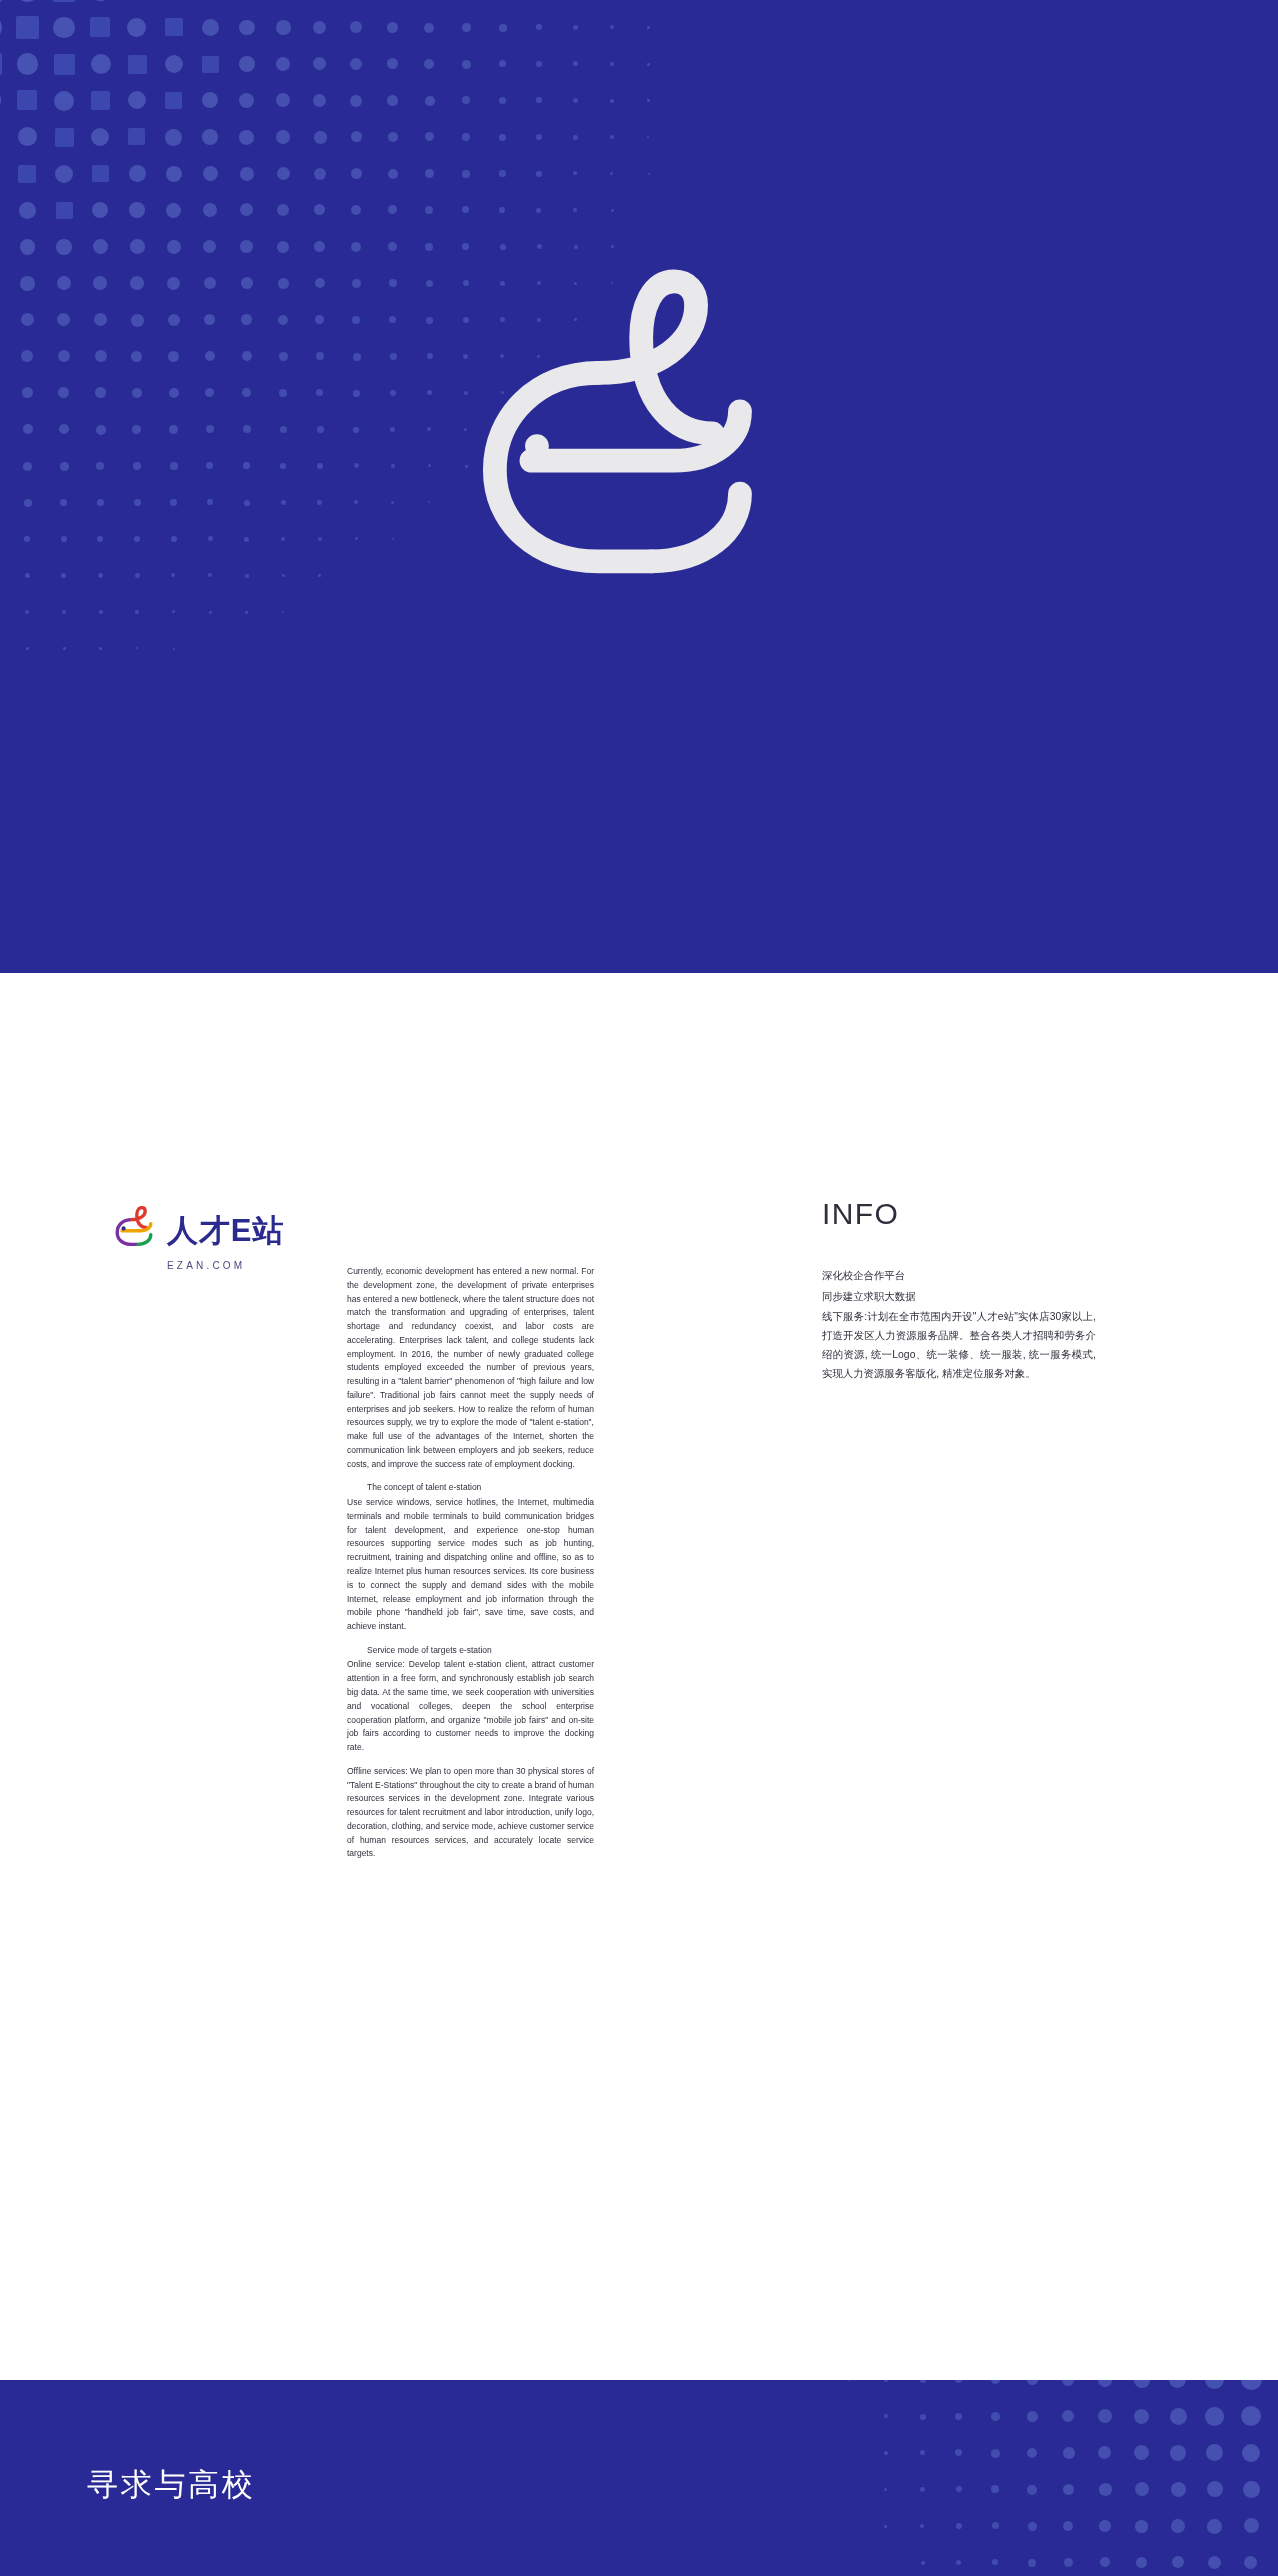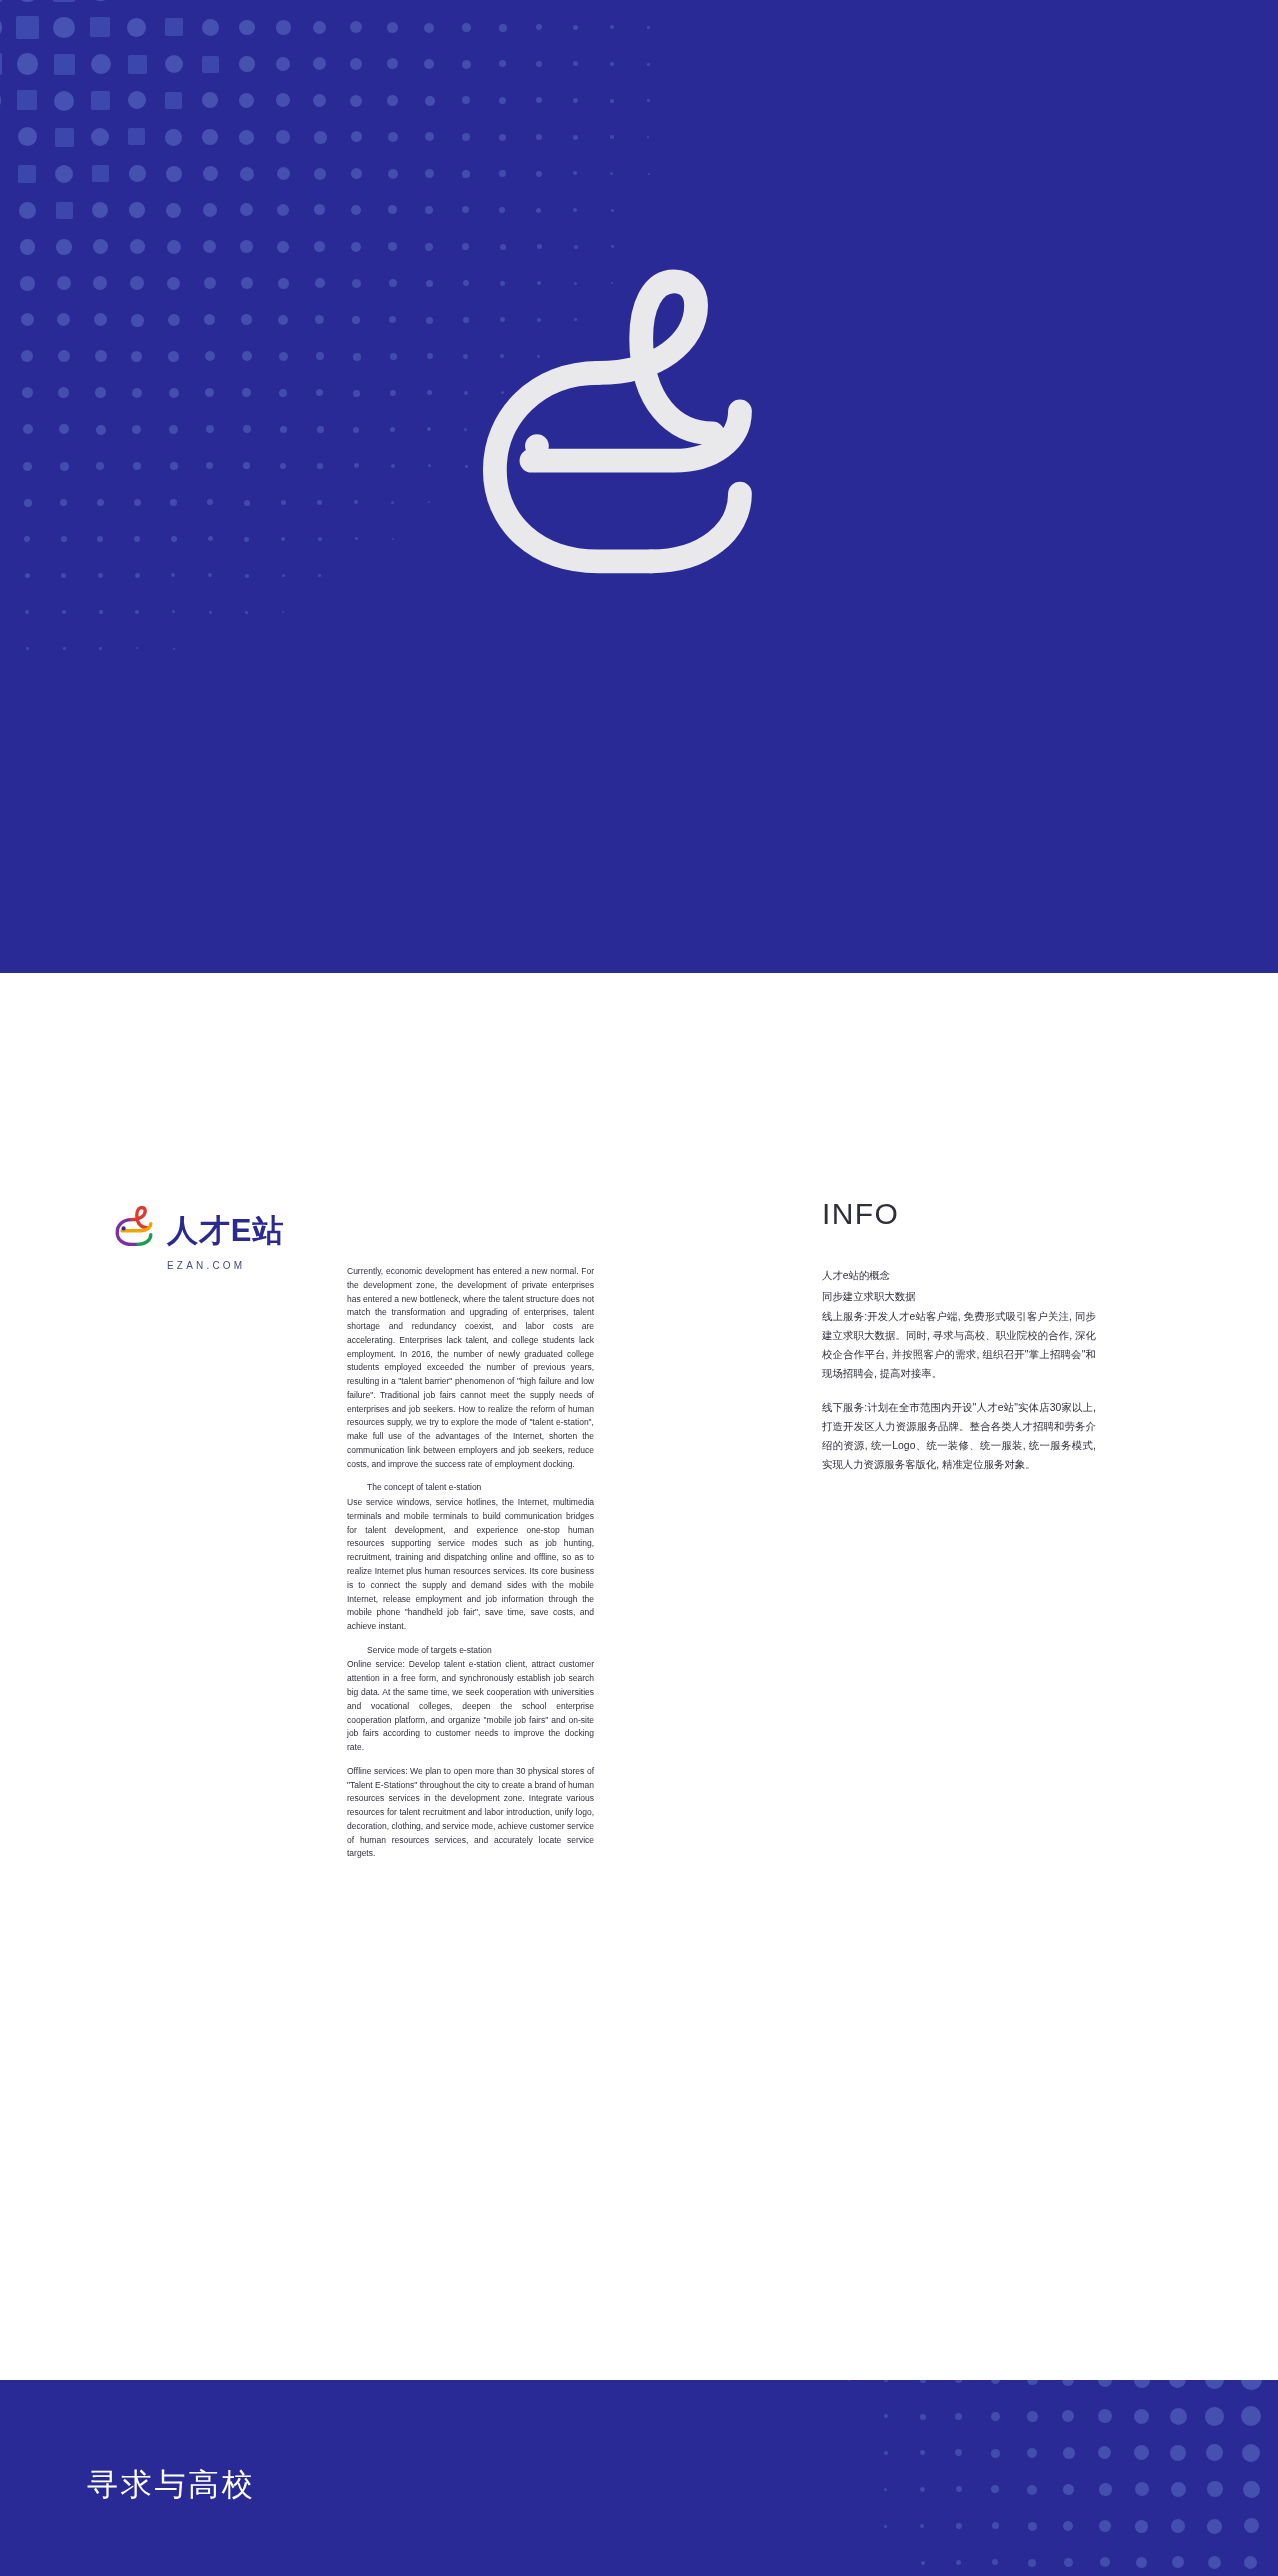"人才e站的概念" p.head { text: 人才e站的概念 -> 深化校企合作平台 }
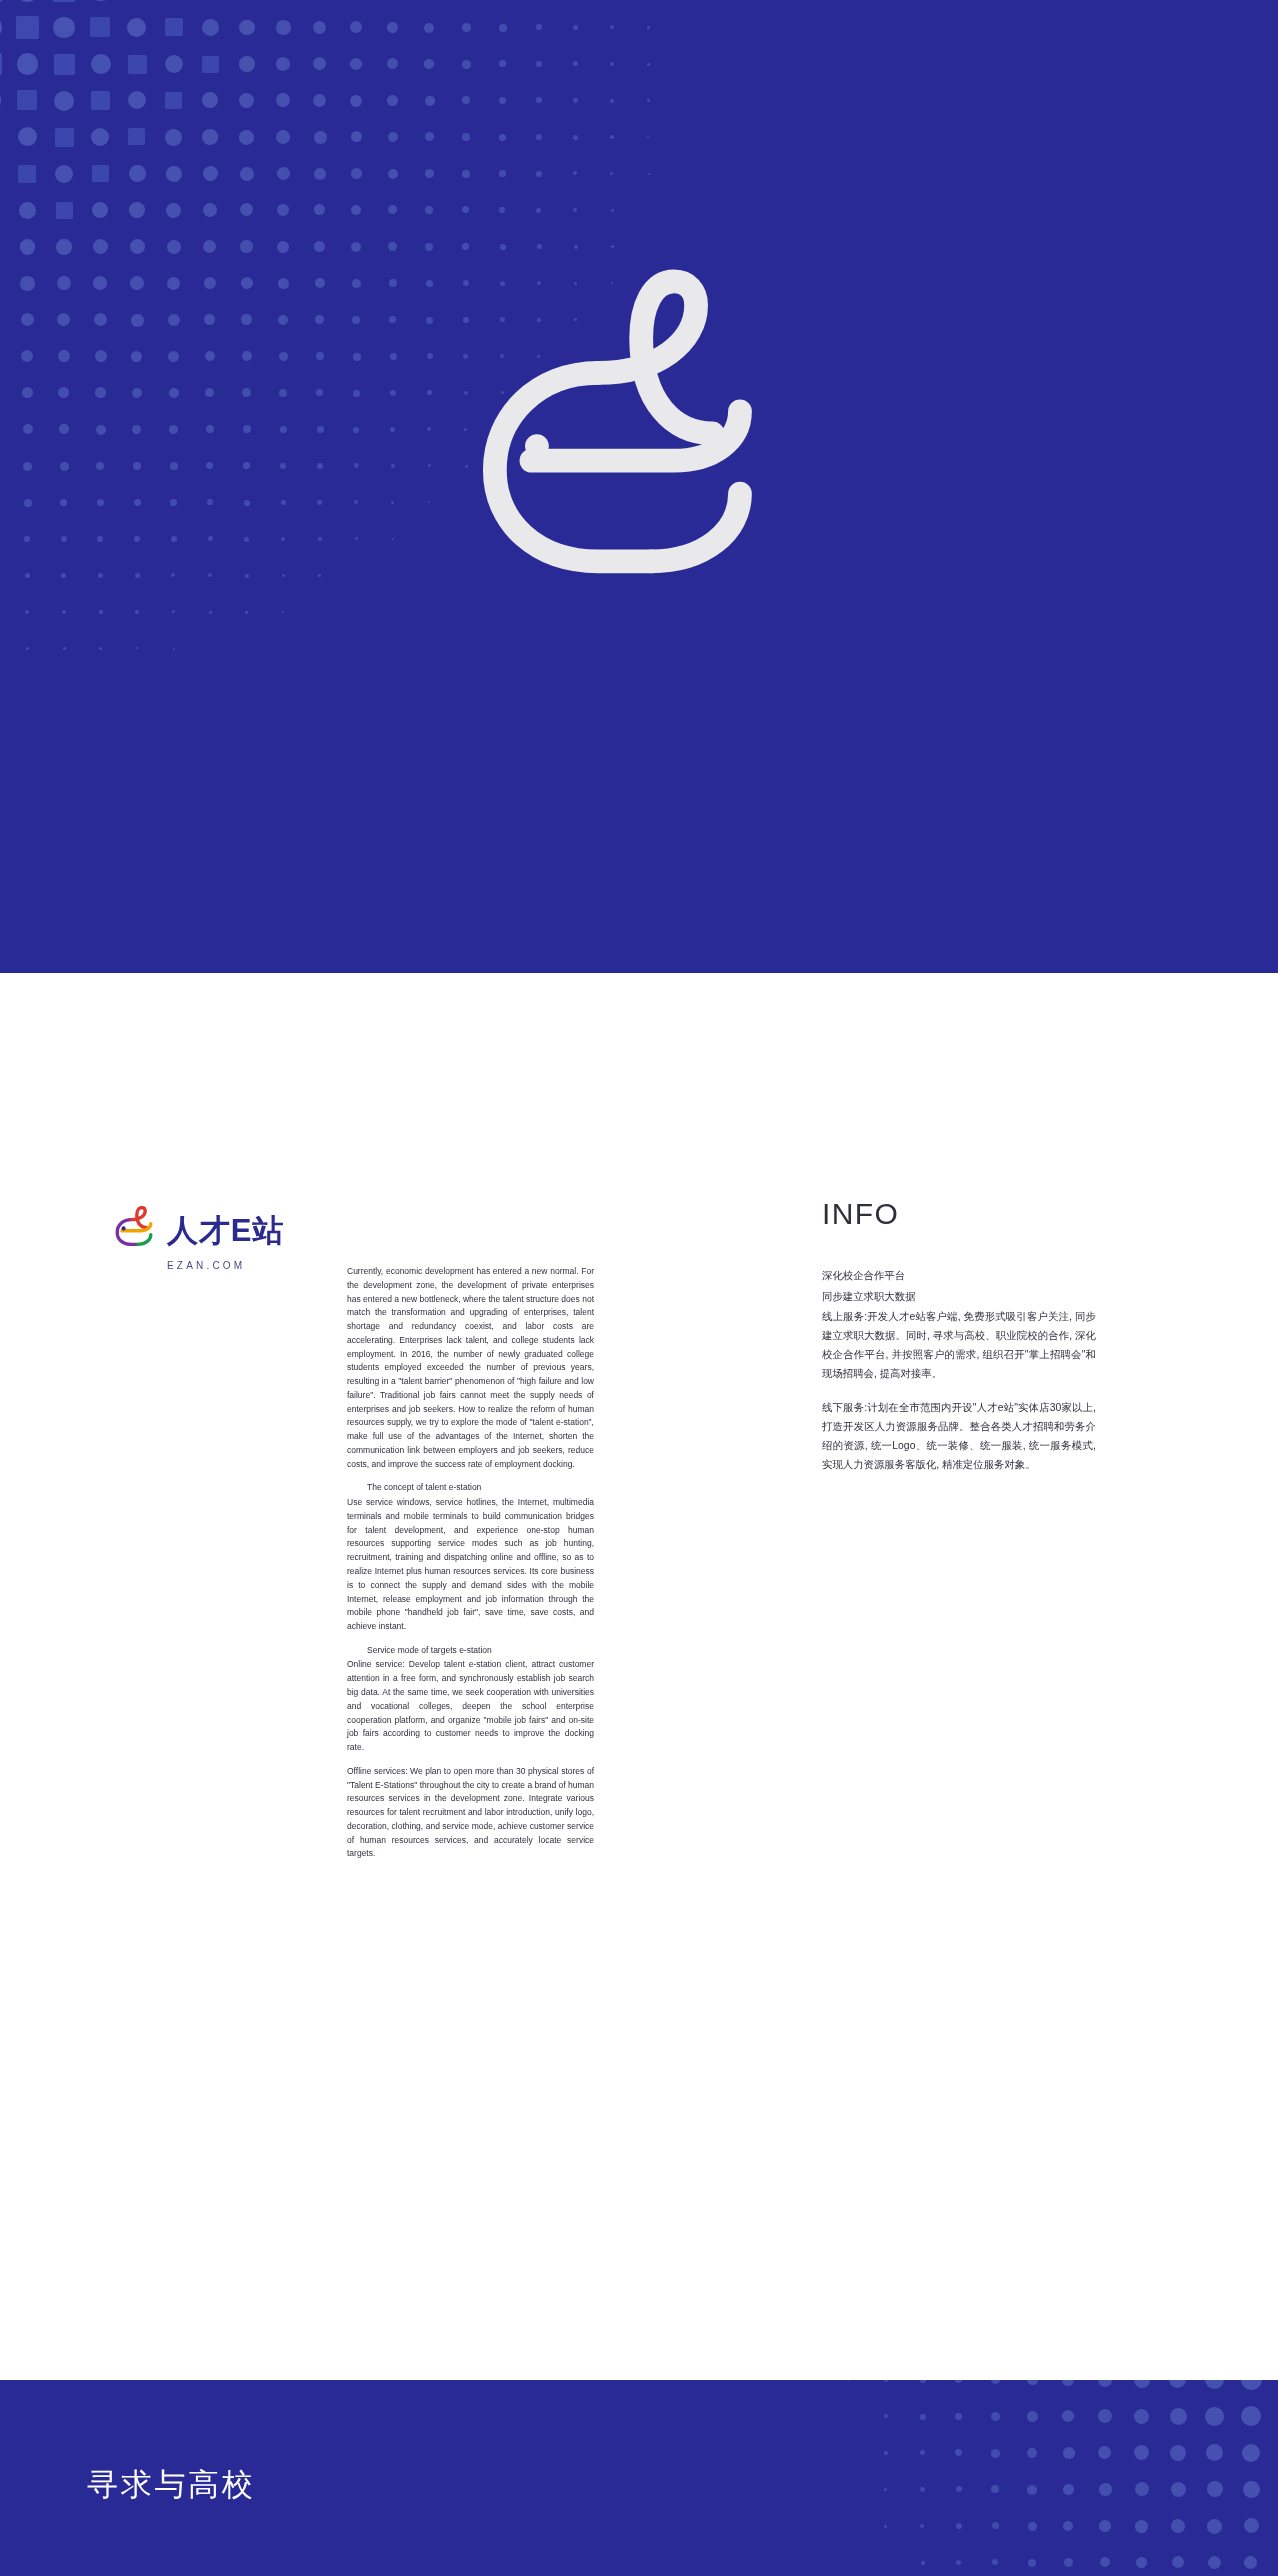"线上服务:开发人才e站客户端, 免费形式吸引客户关注," p { html: <p>线上服务:开发人才e站客户端, 免费形式吸引客户关注, 同步建立求职大数据。同时, 寻求与高校、职业院校的合作, 深化校企合作平台, 并按照客户的需求, 组织召开"掌上招聘会"和现场招聘会, 提高对接率。</p> -> none }
